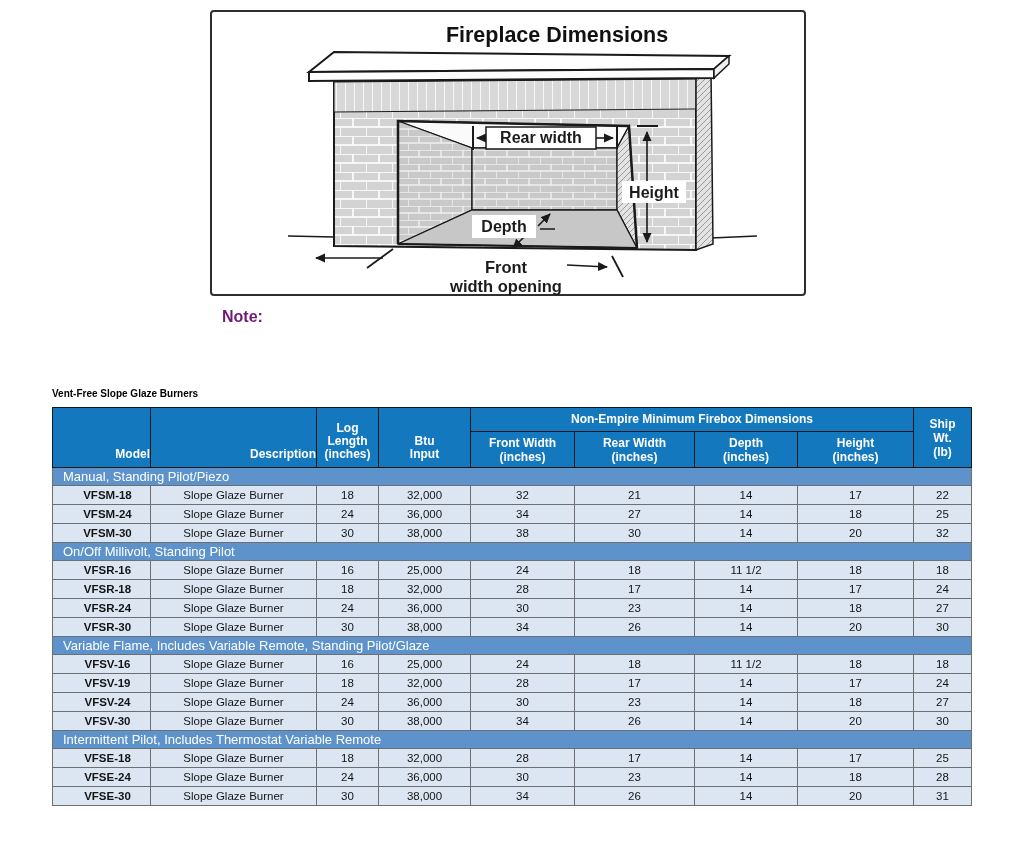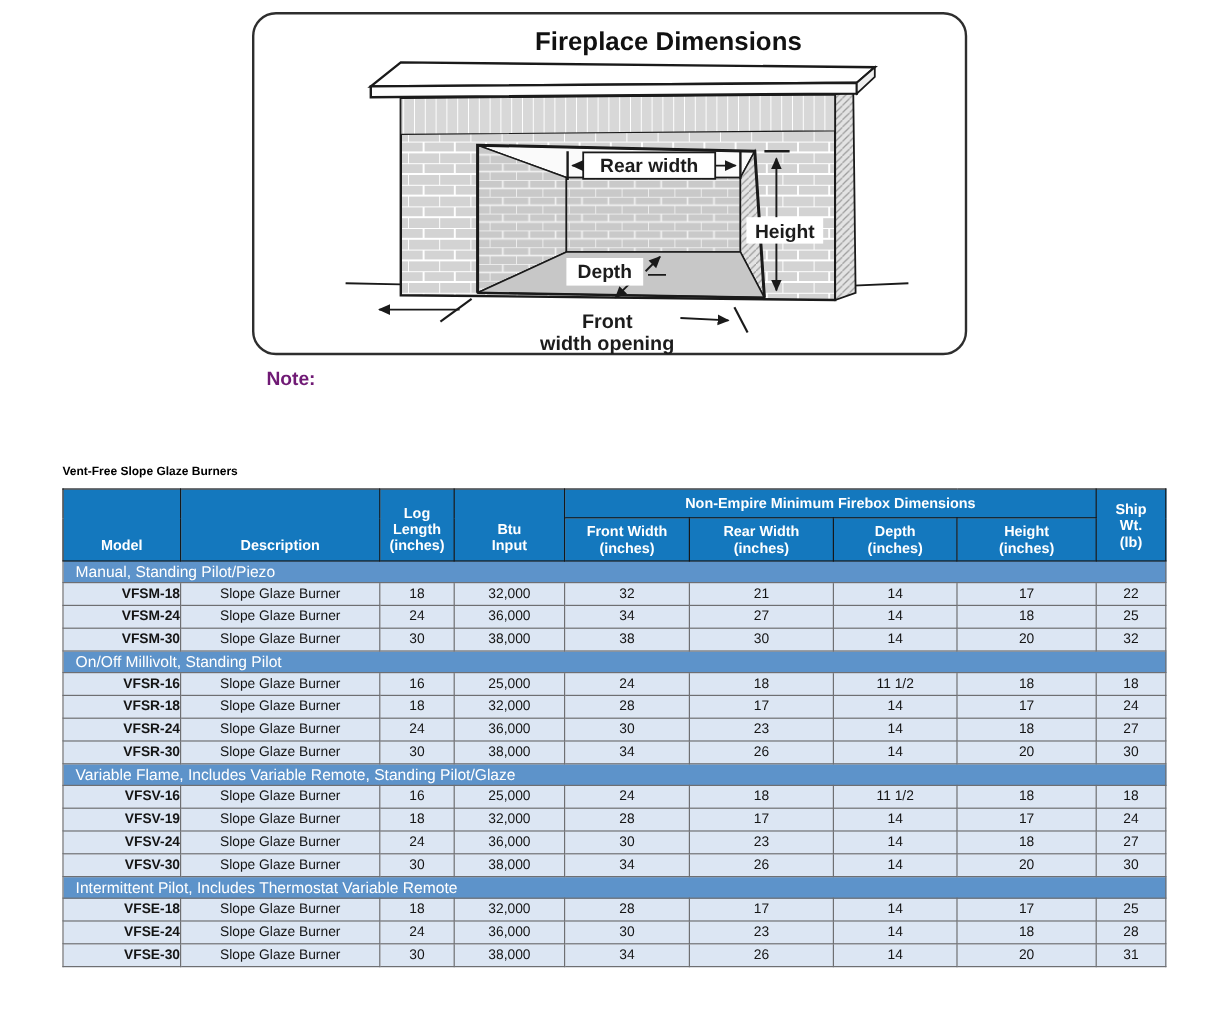"Fireplace Dimensions" #diagram-box { border-radius: 20px -> 4px }
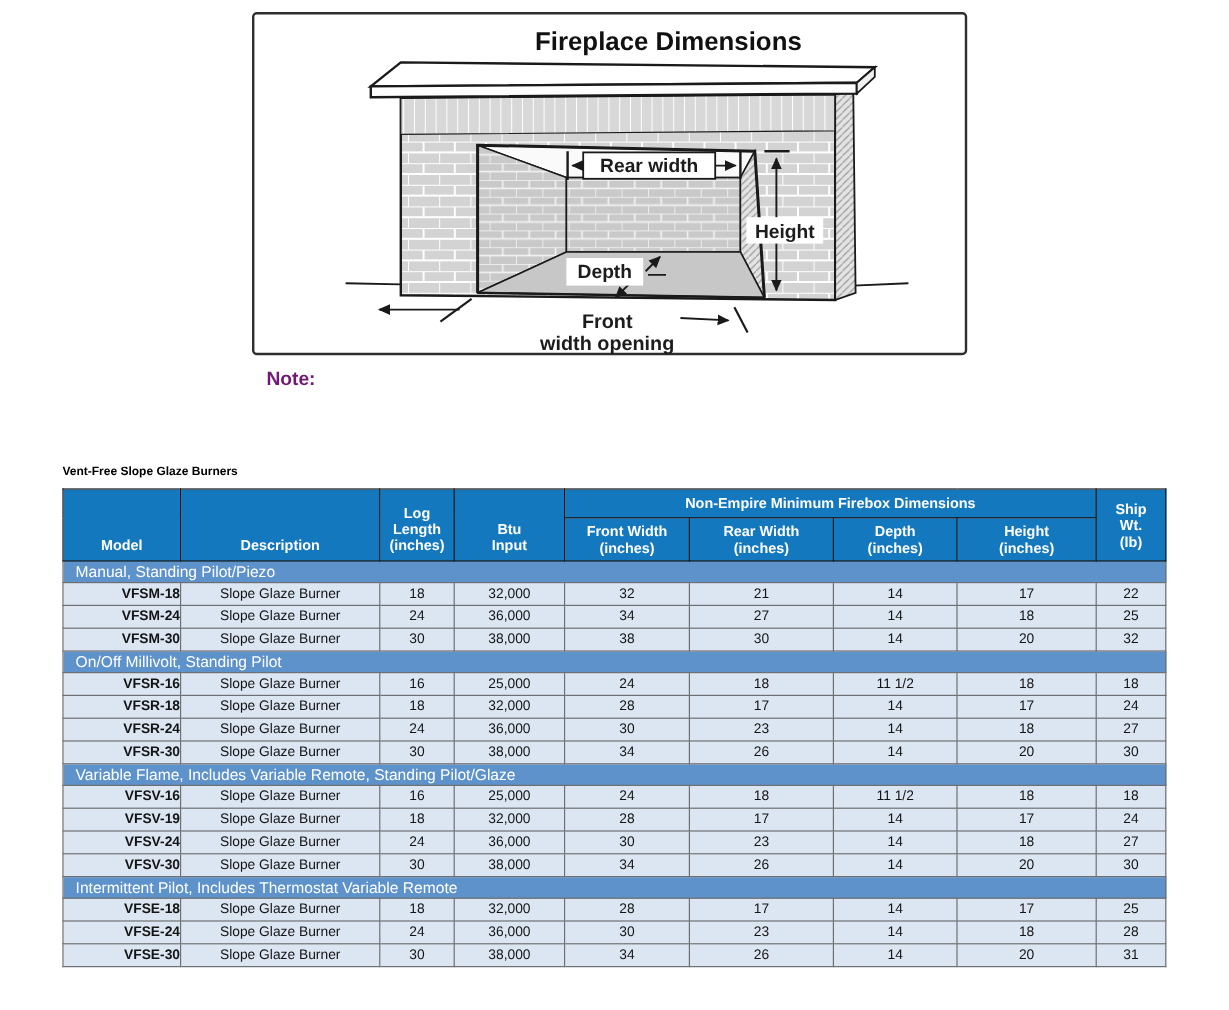"Model" #spec-table th.h-left { text-align: center -> right }
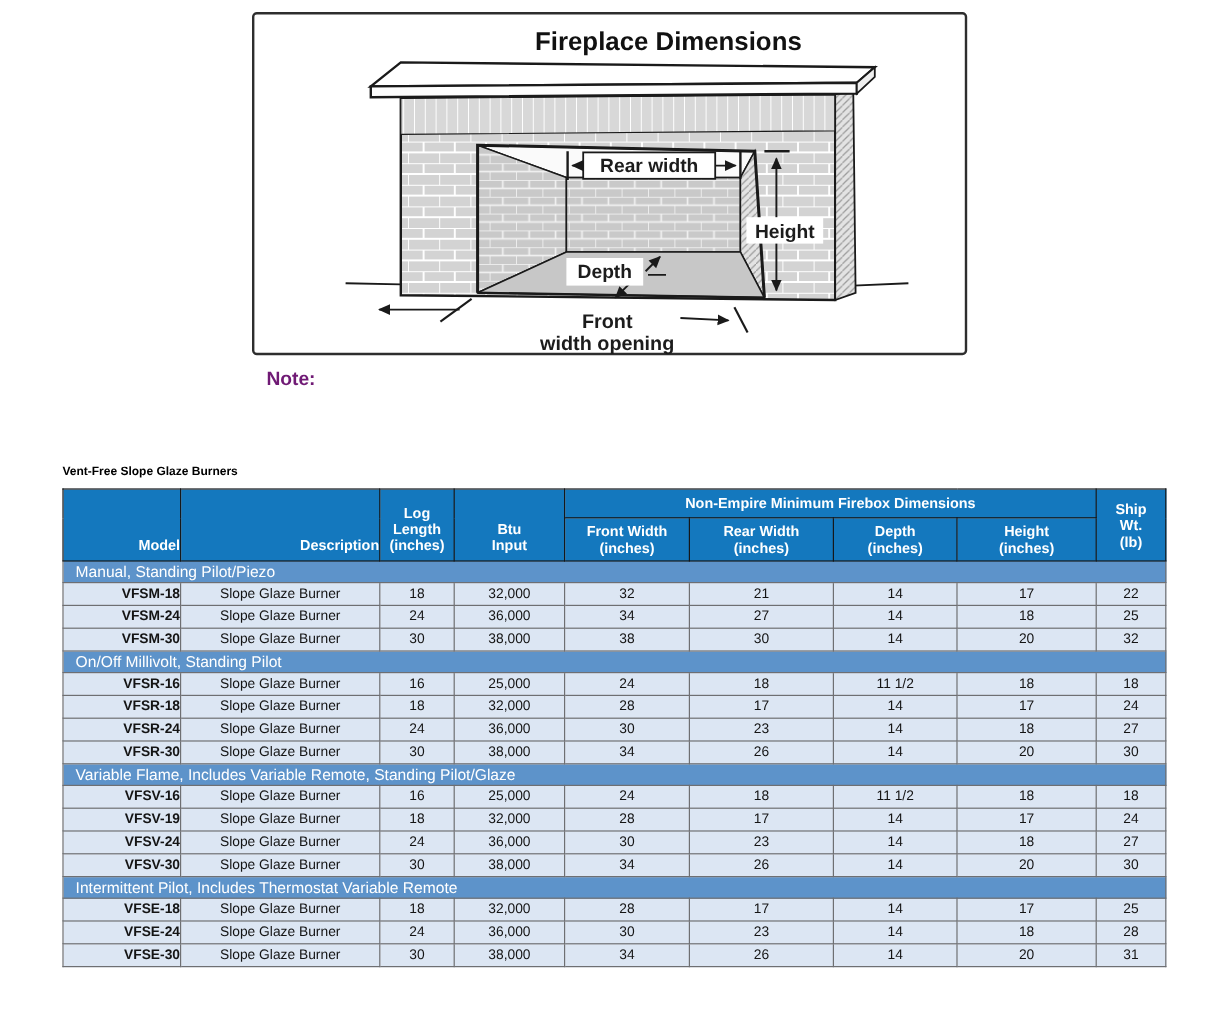"VFSM-18" #spec-table td.model-cell { text-align: right -> center }
